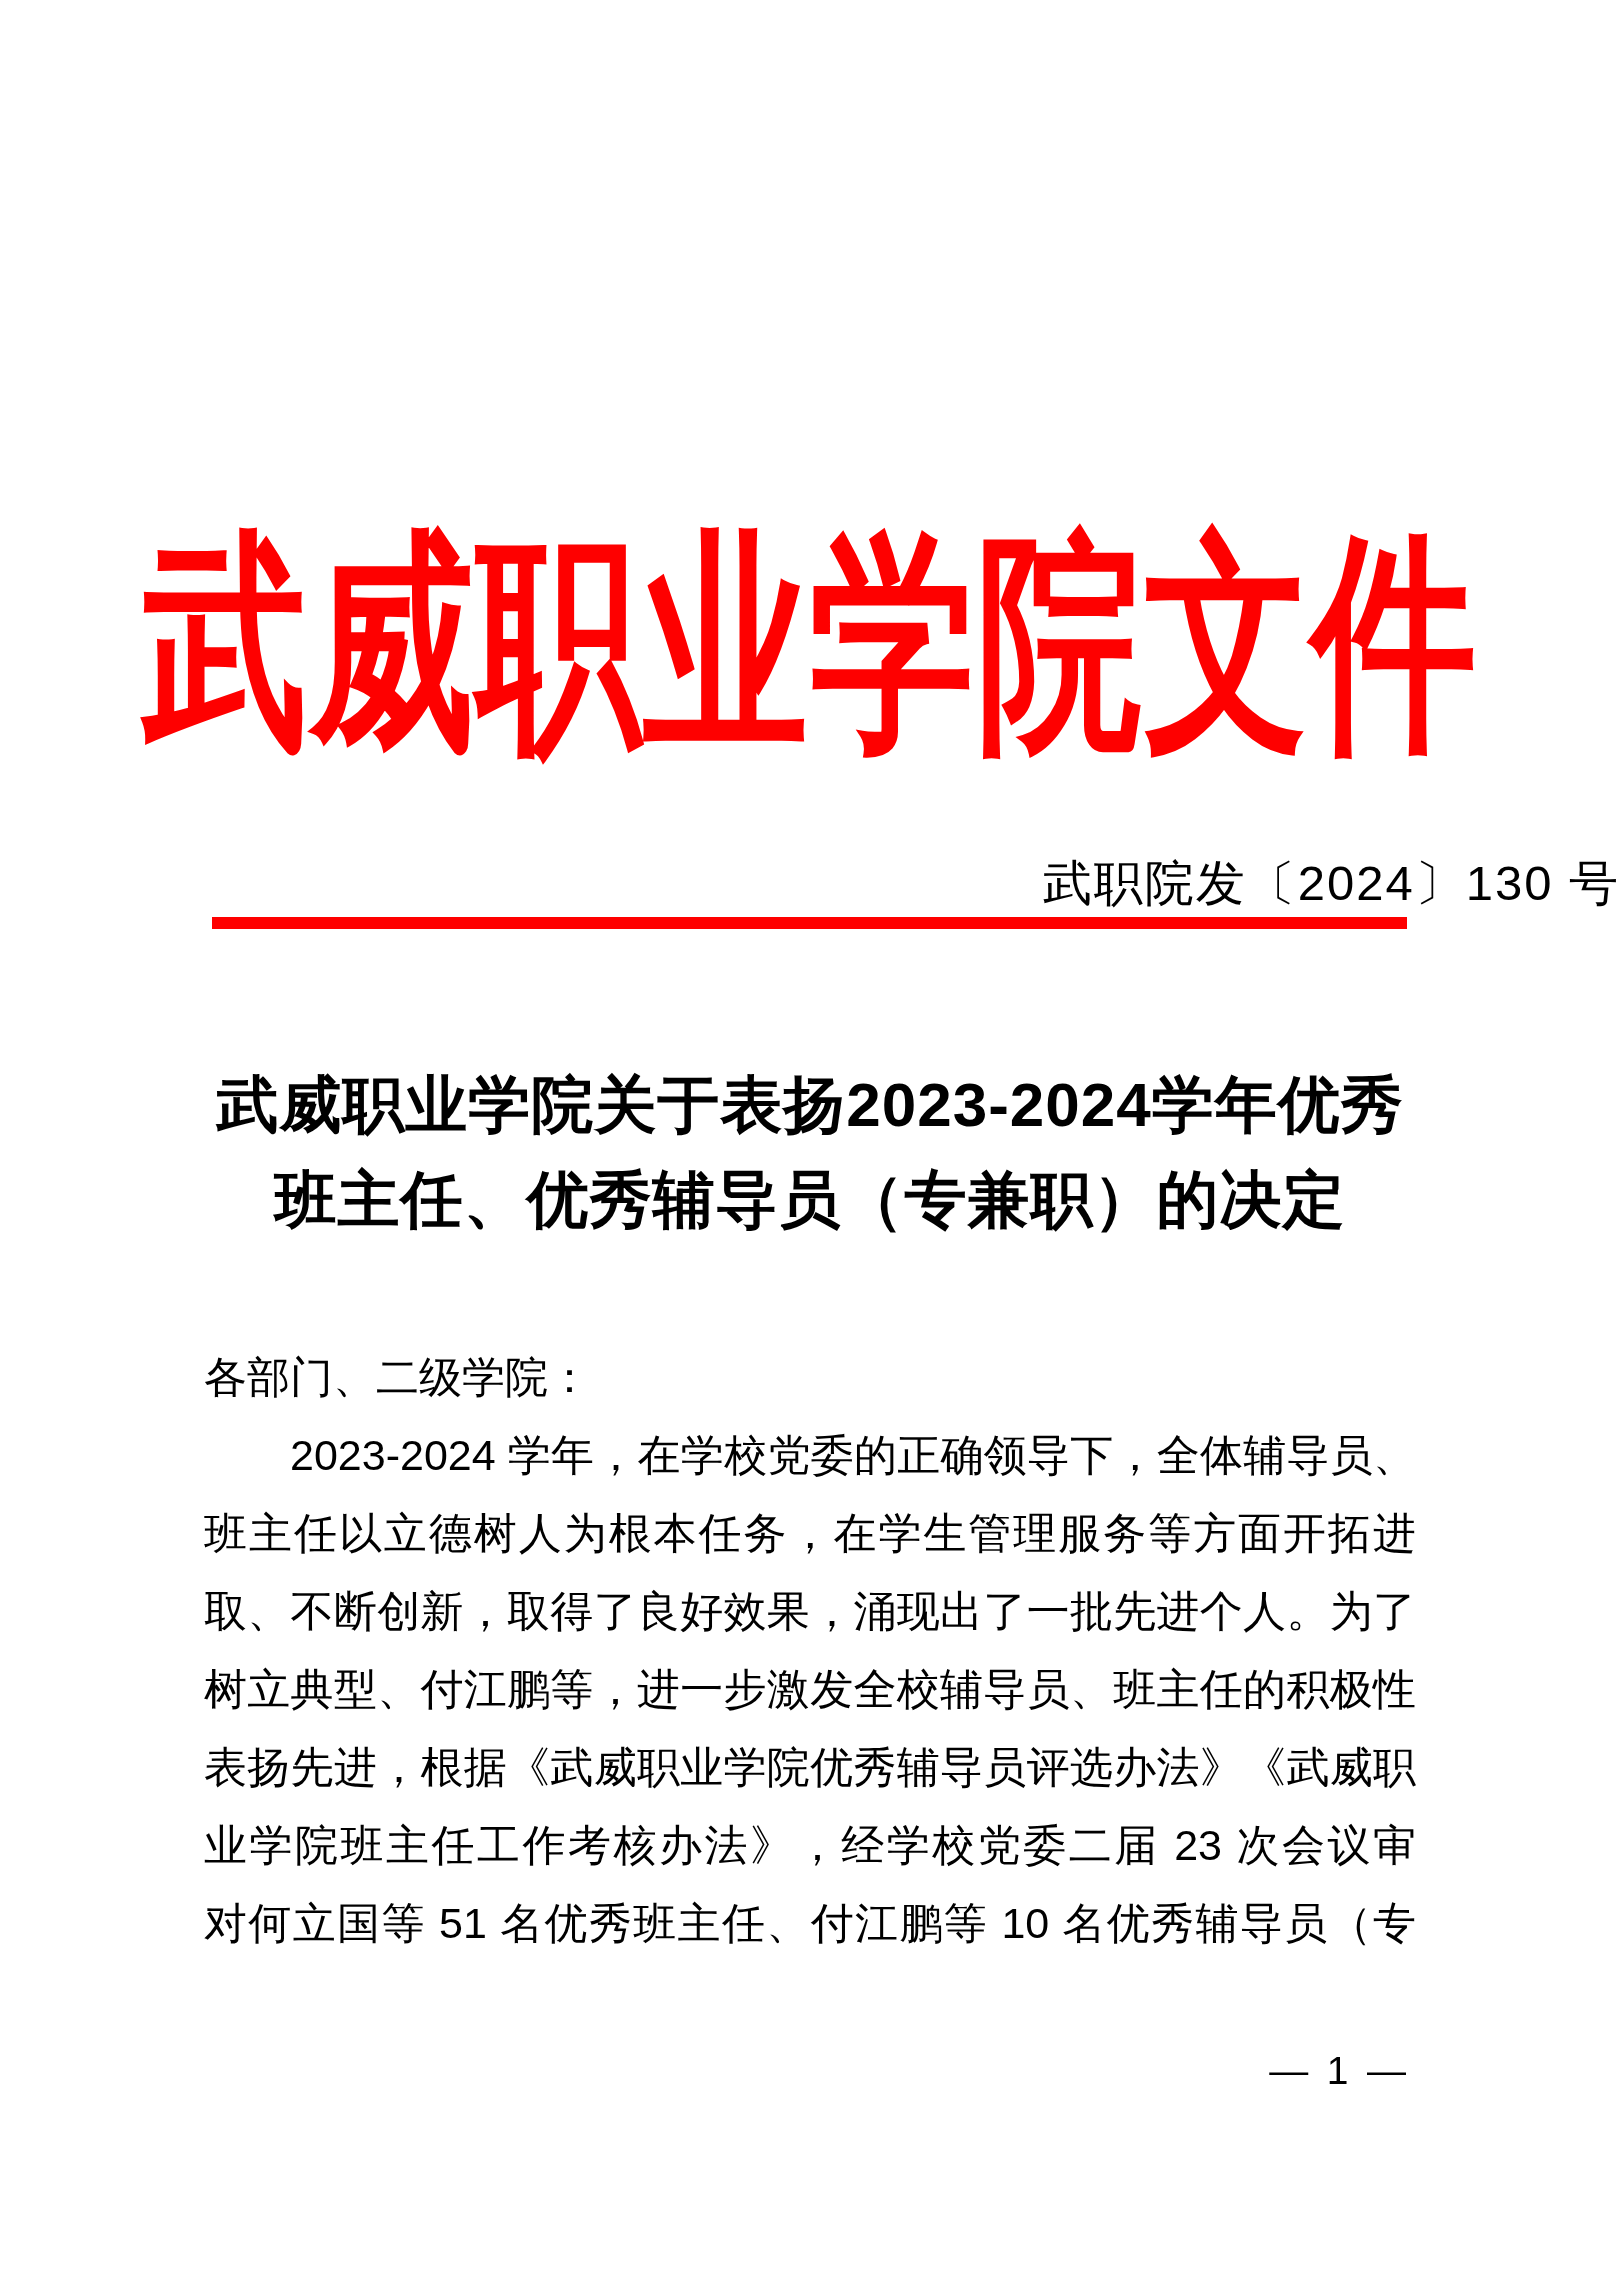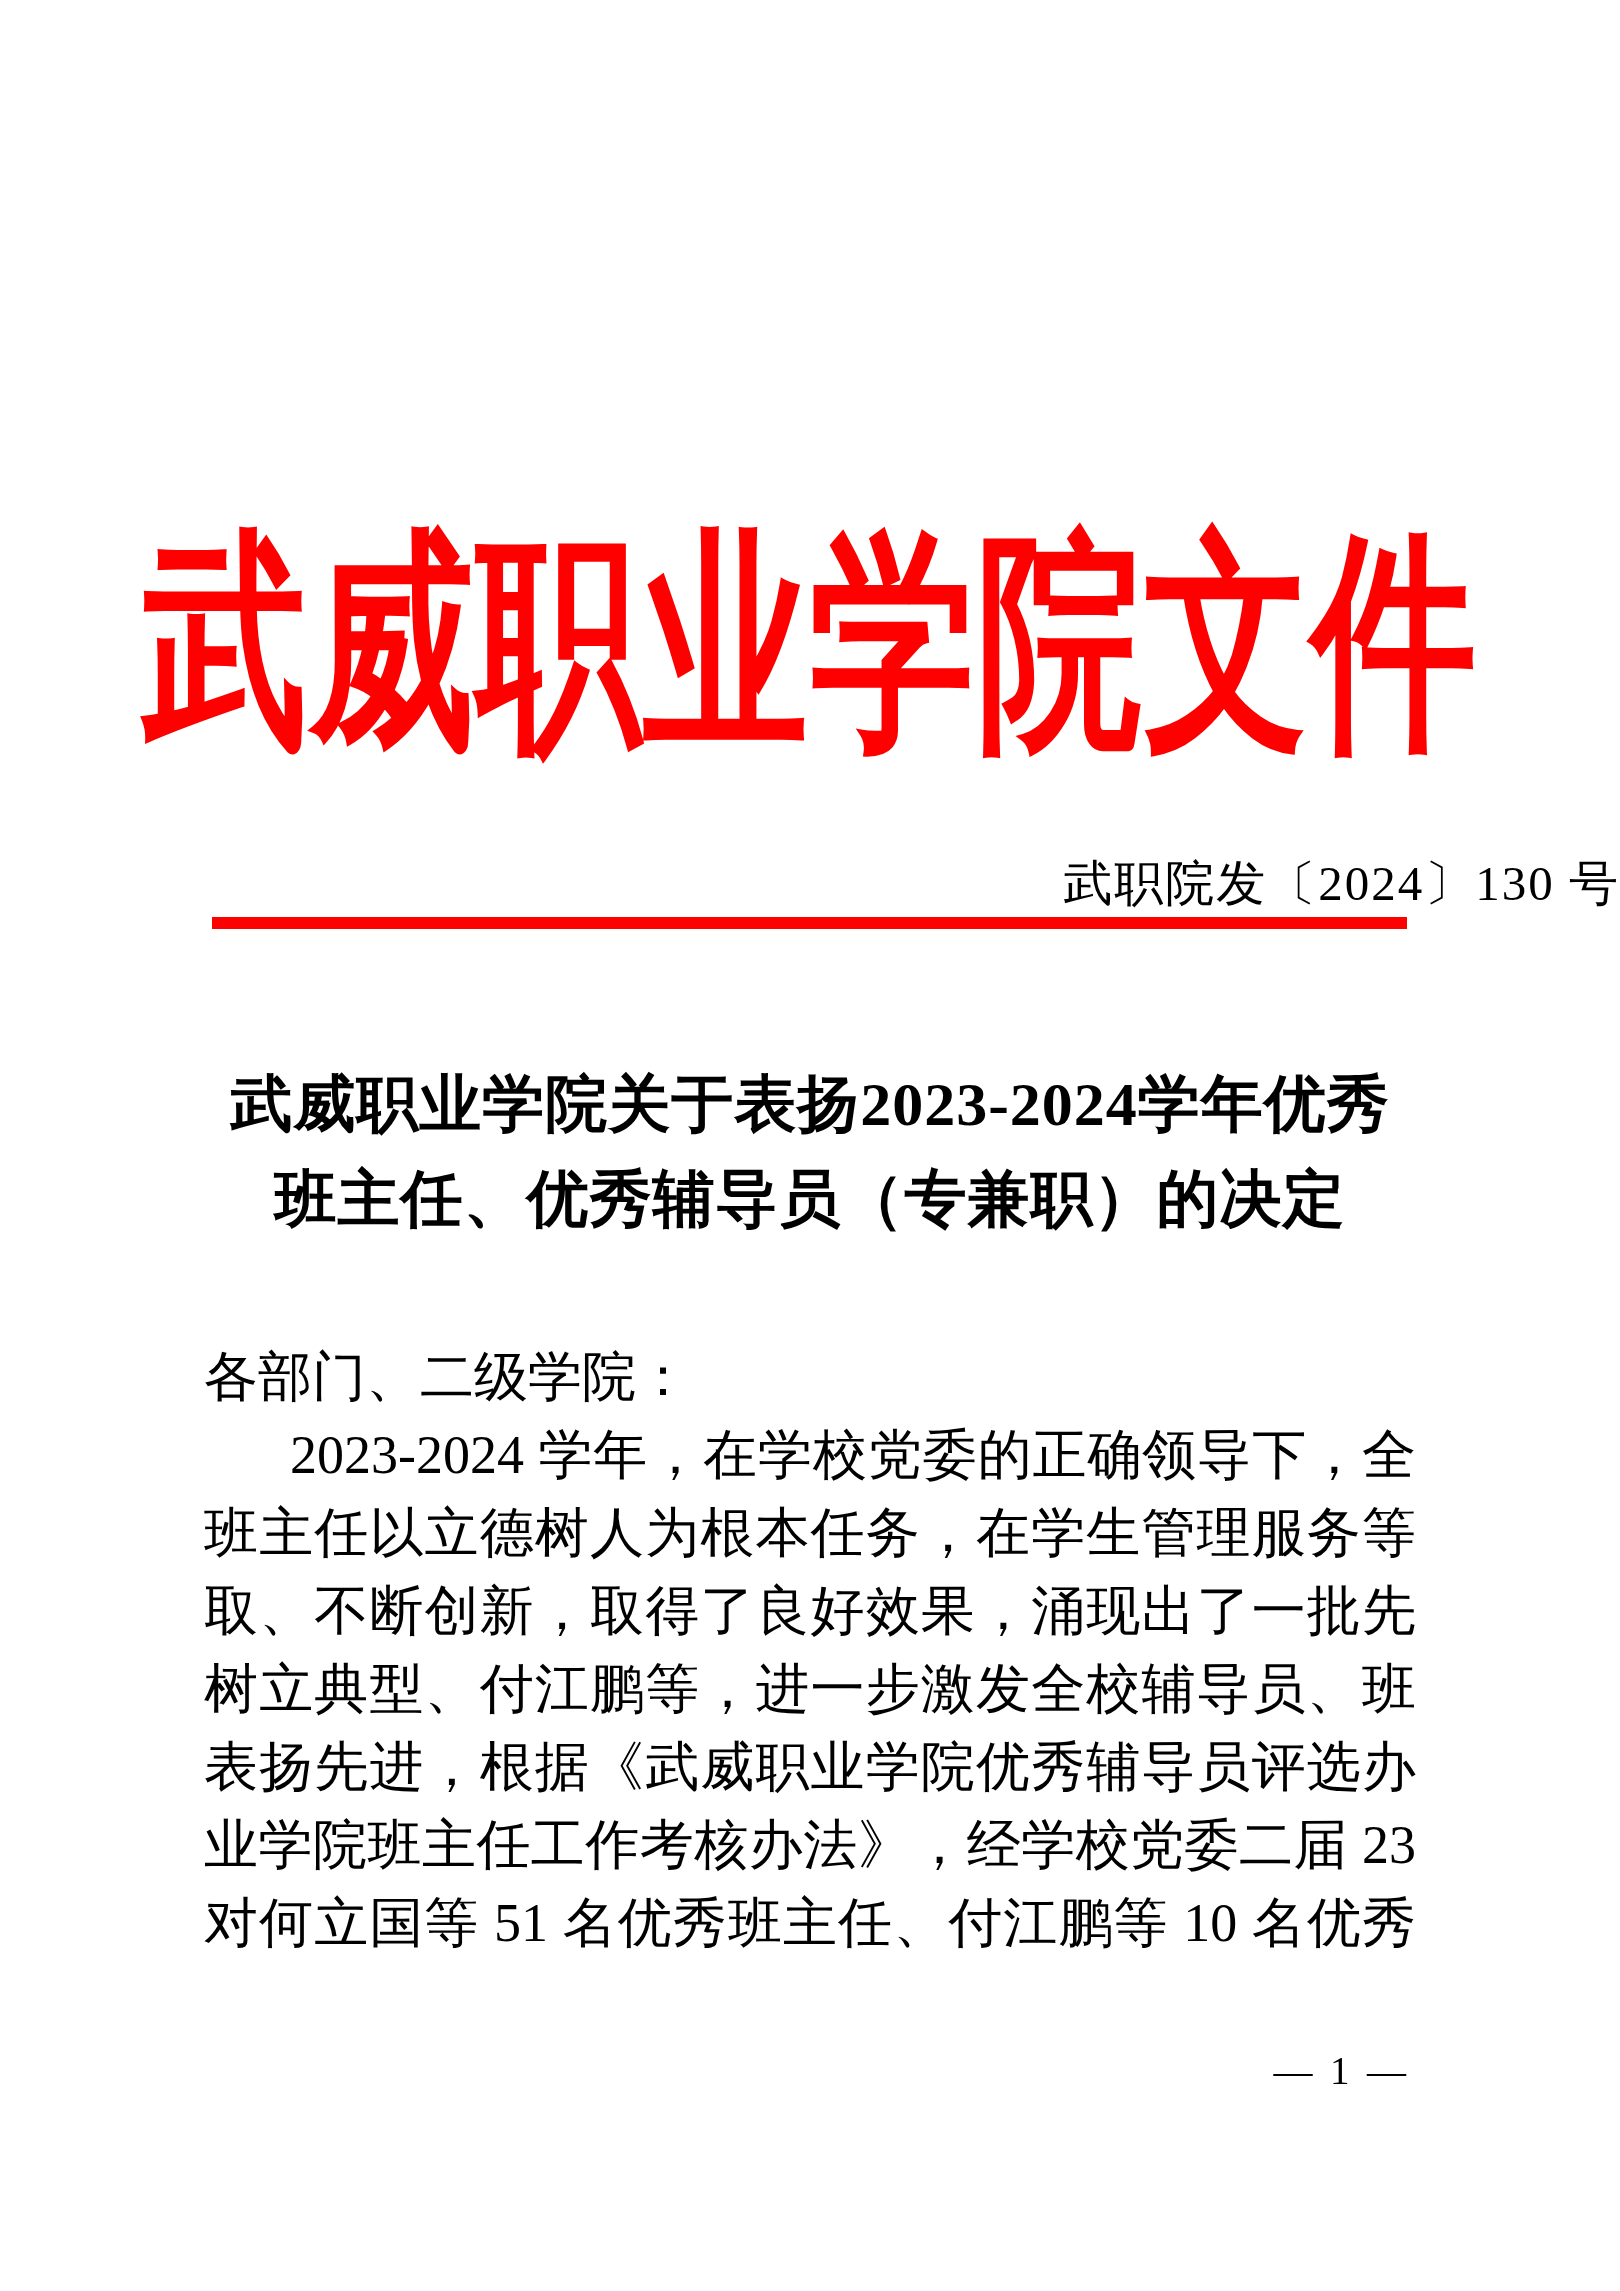"武威职业学院文件" .page { font-family: Liberation Serif, serif -> Liberation Sans, sans-serif }
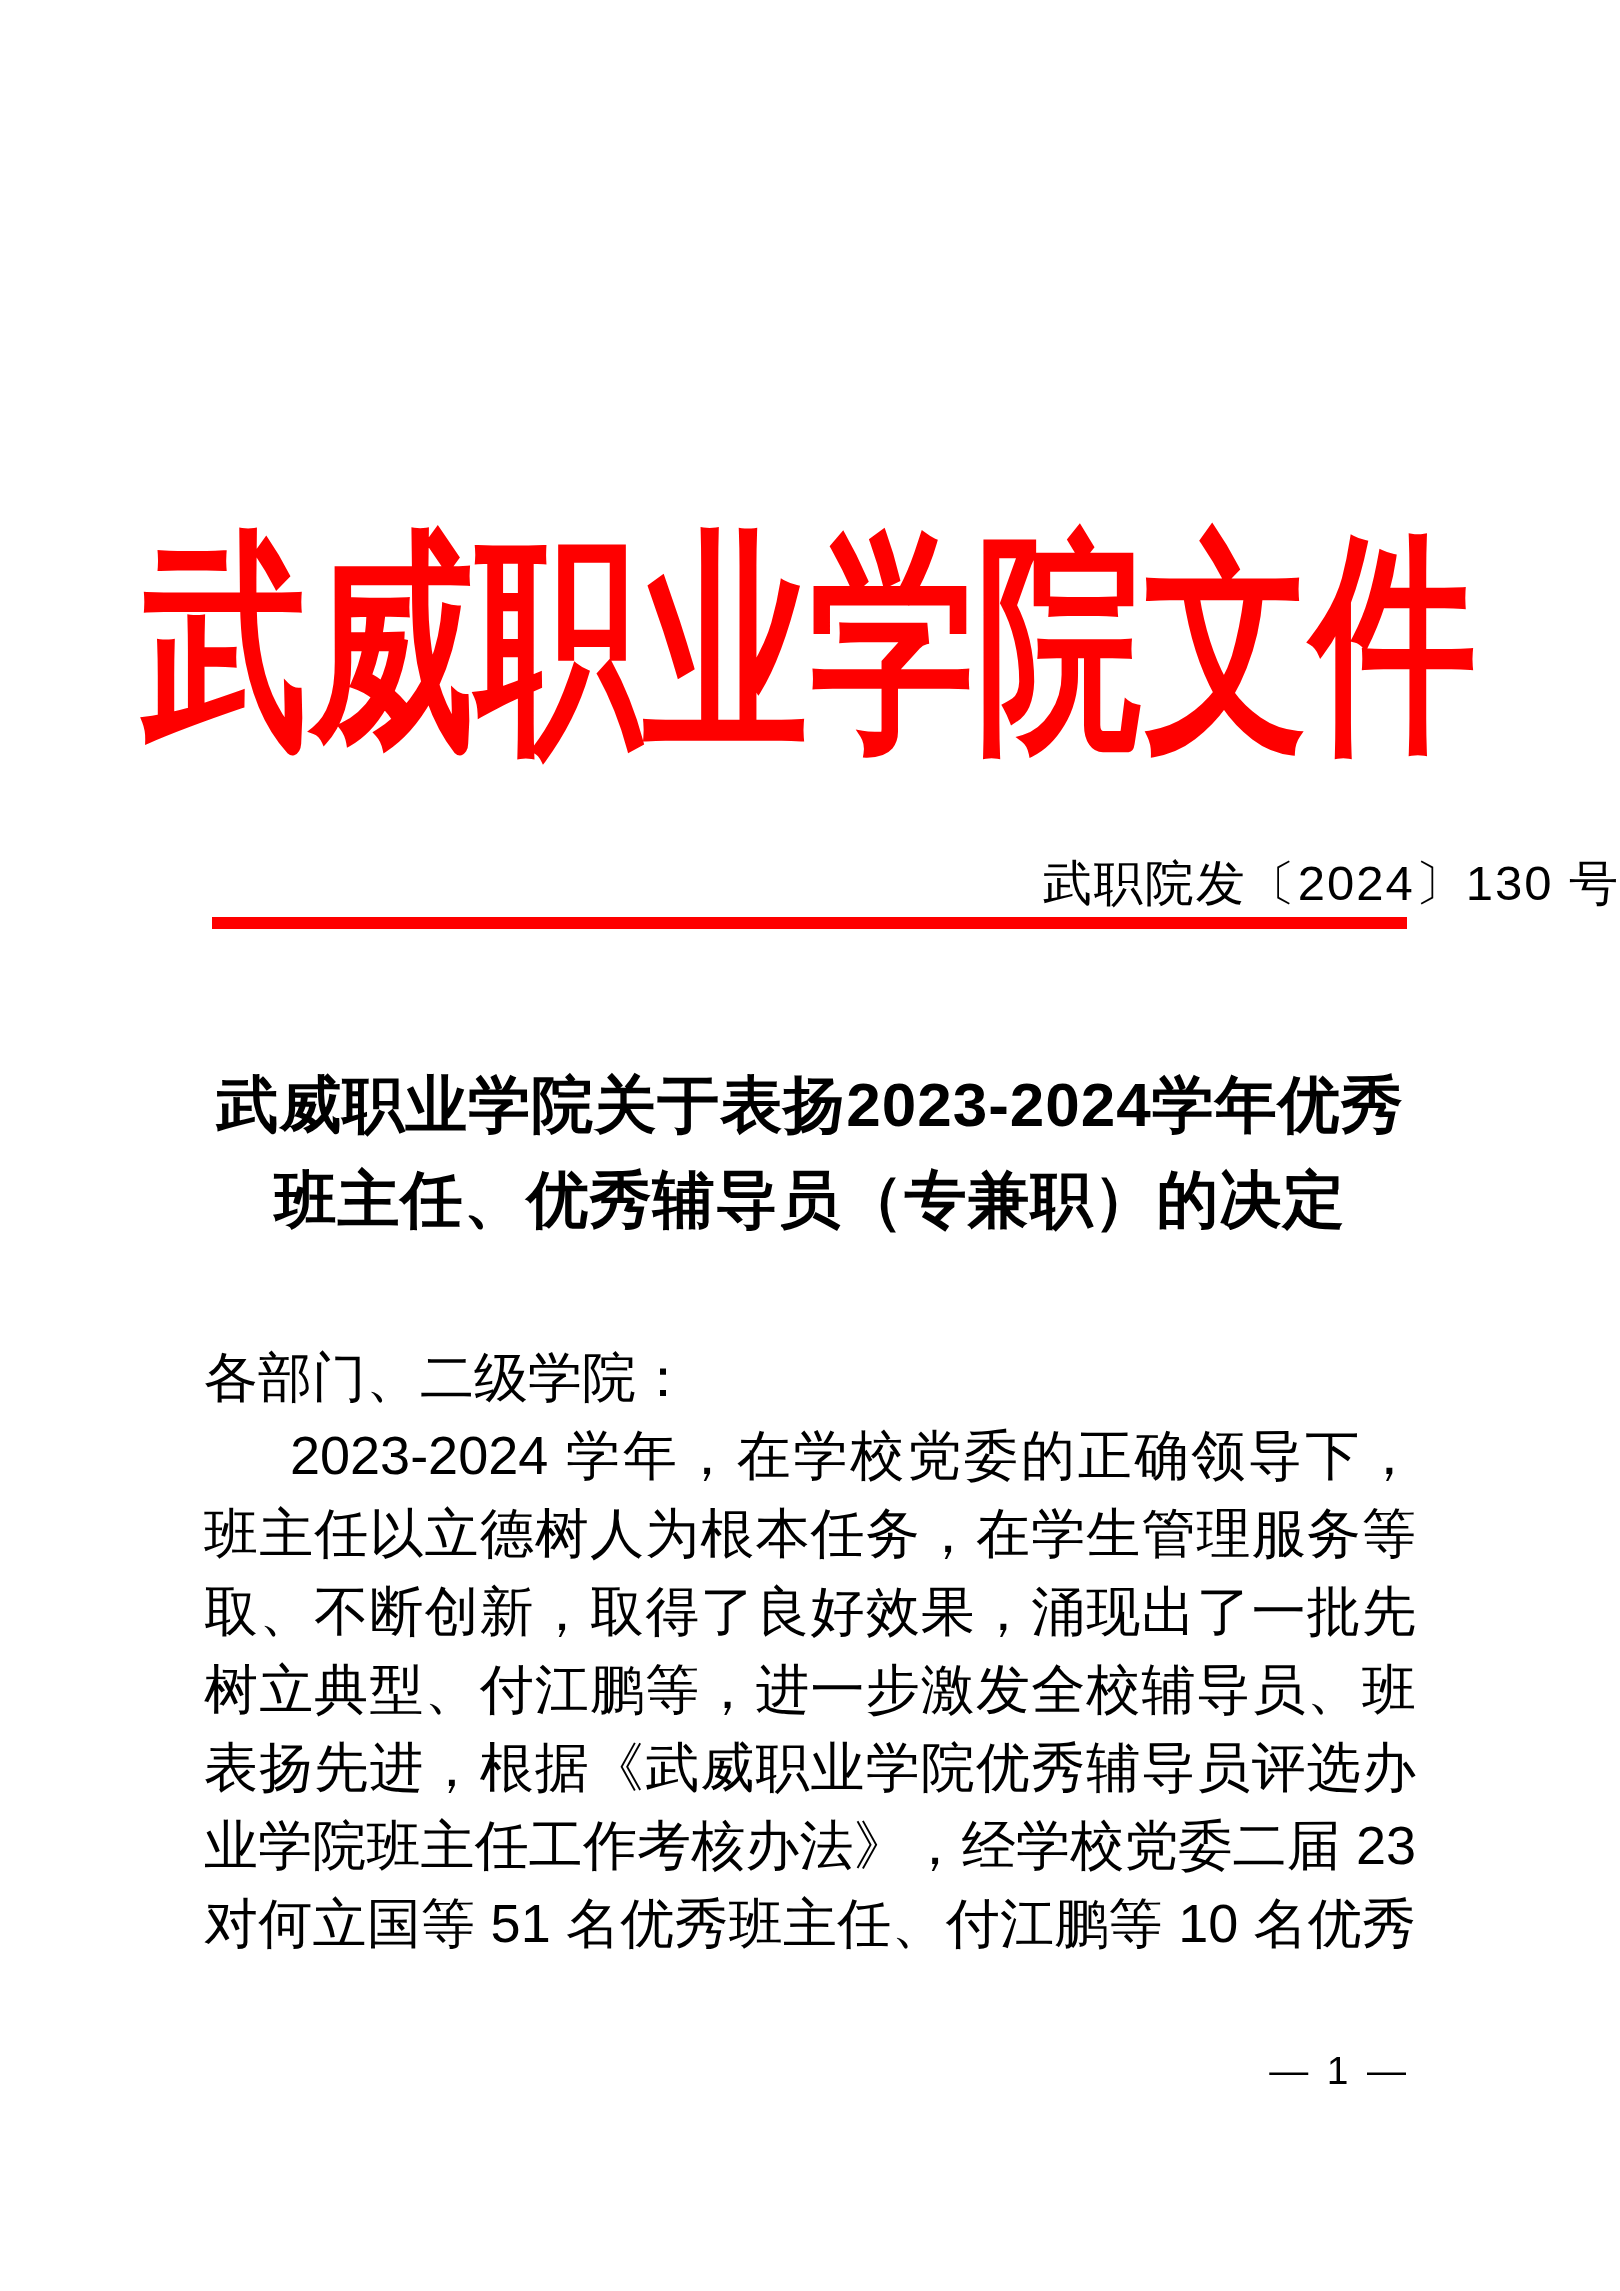"各部门、二级学院：" .body-block { font-size: 54px -> 43px }
